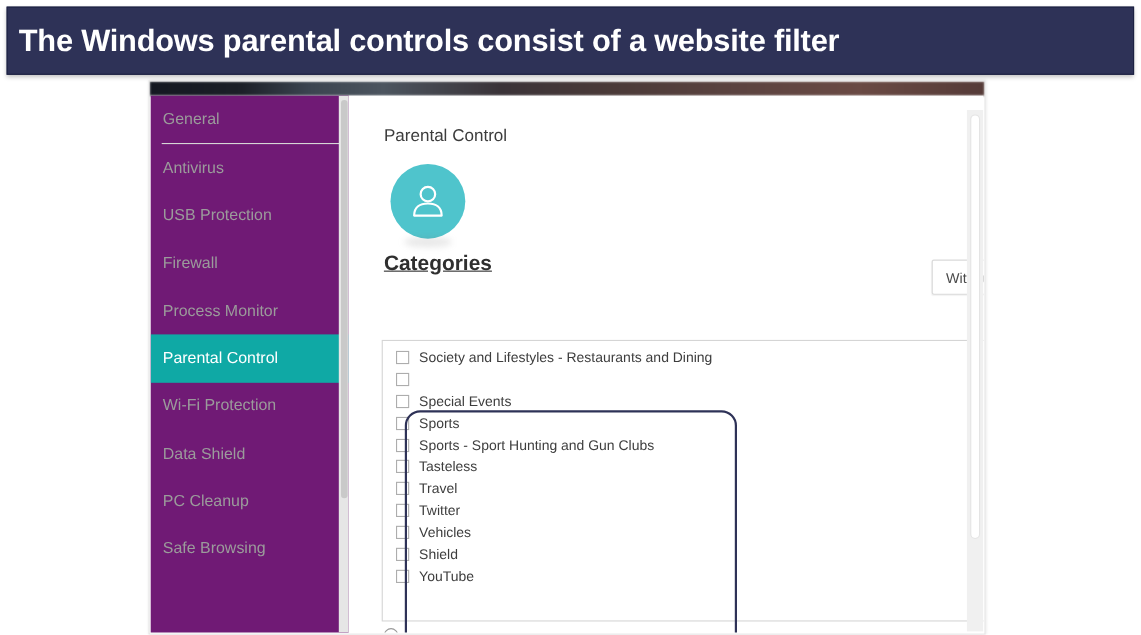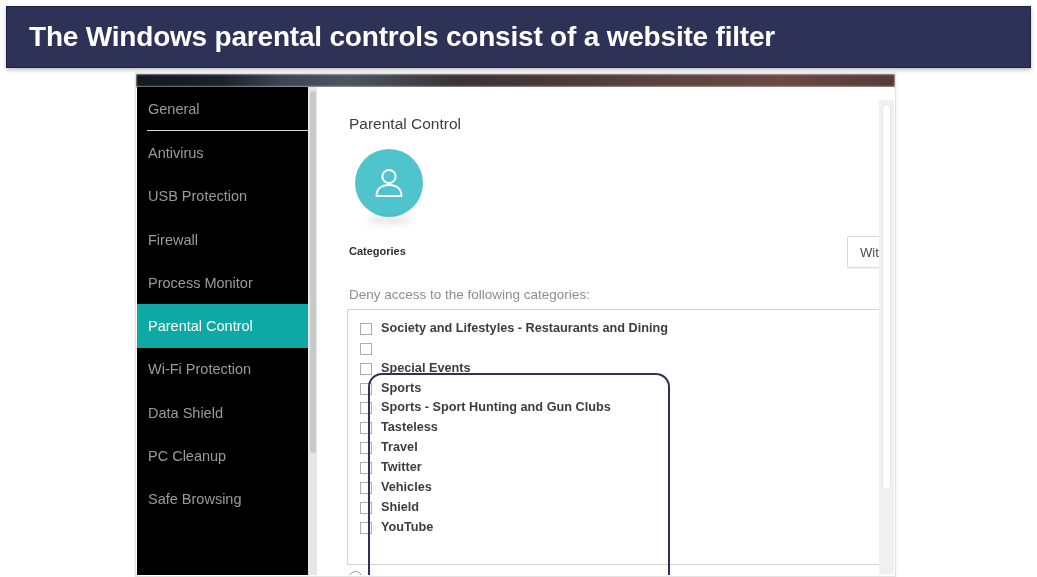"The Windows parental controls consist" #banner-text { padding-left: 22px -> 10px }
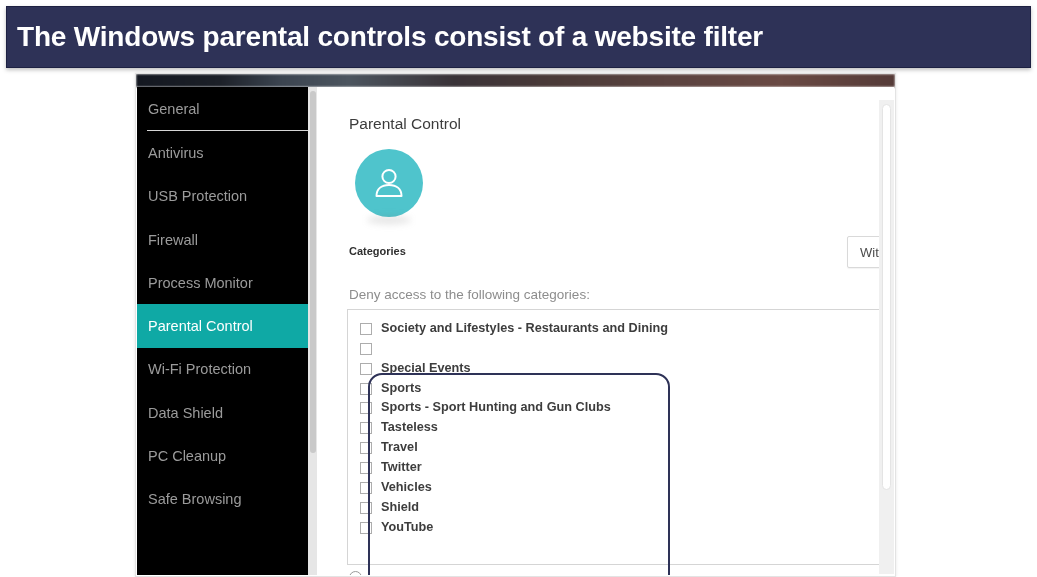"General" #sidebar { background: #000000 -> #701a75 }
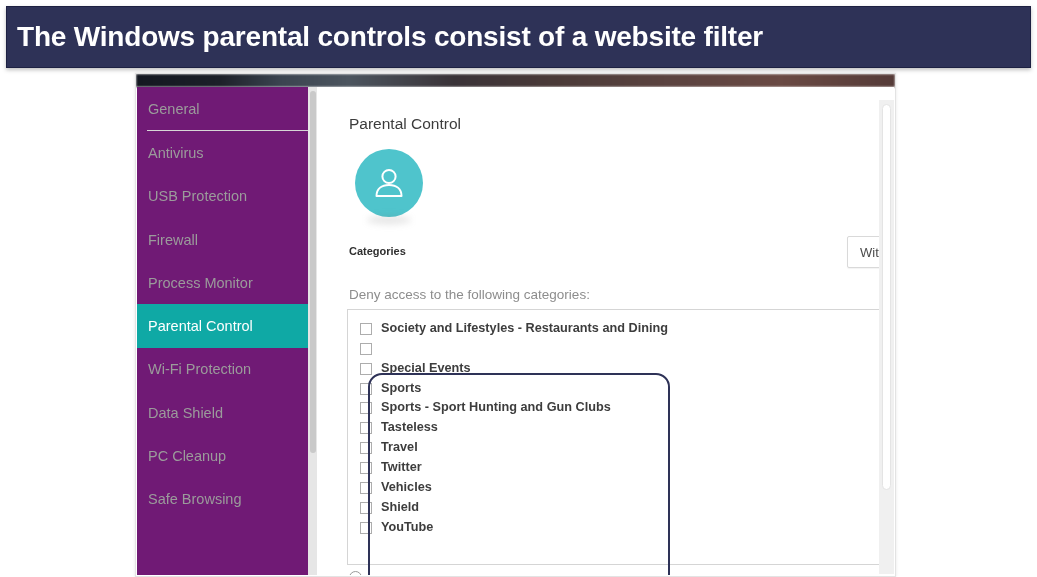"Categories" #categories-label { font-size: 11px -> 19px; text-decoration: none -> underline; top: 158px -> 142px }
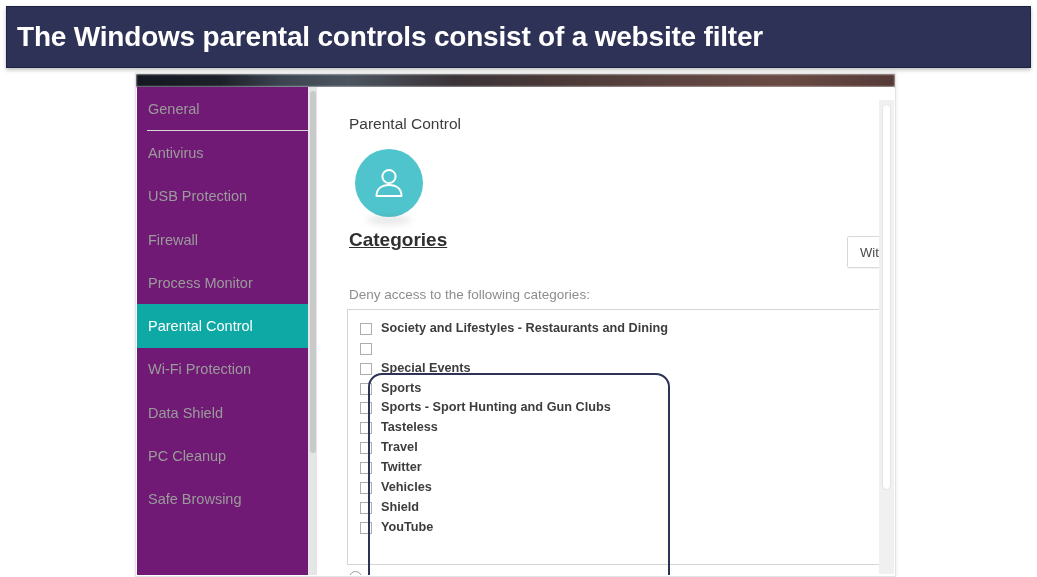"Deny access to the following" div { html: <div>Deny access to the following categories:</div> -> none }
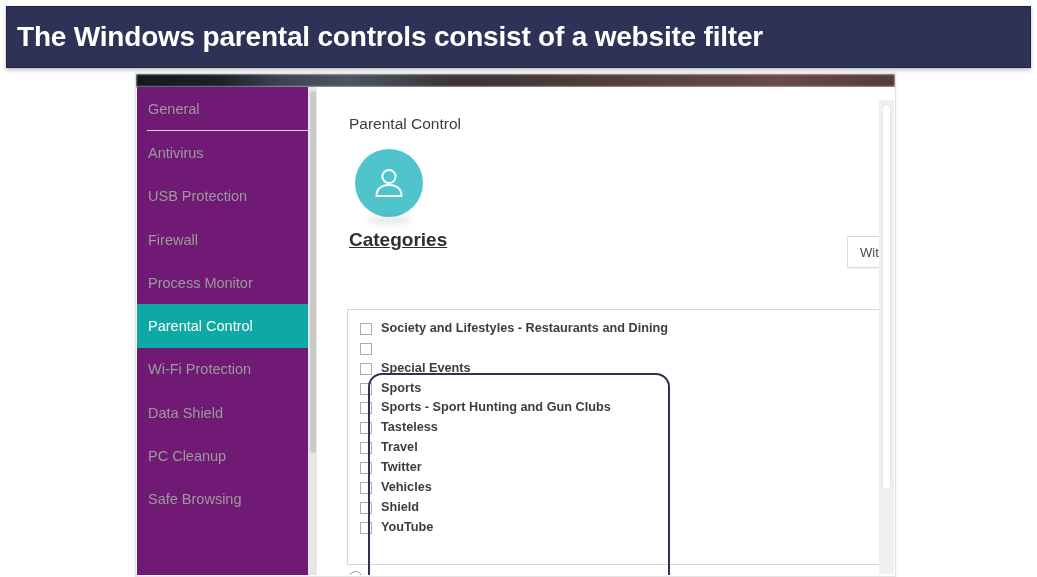"Society and Lifestyles - Restaurants" .cat-row { align-items: flex-end -> center; font-weight: bold -> none }
